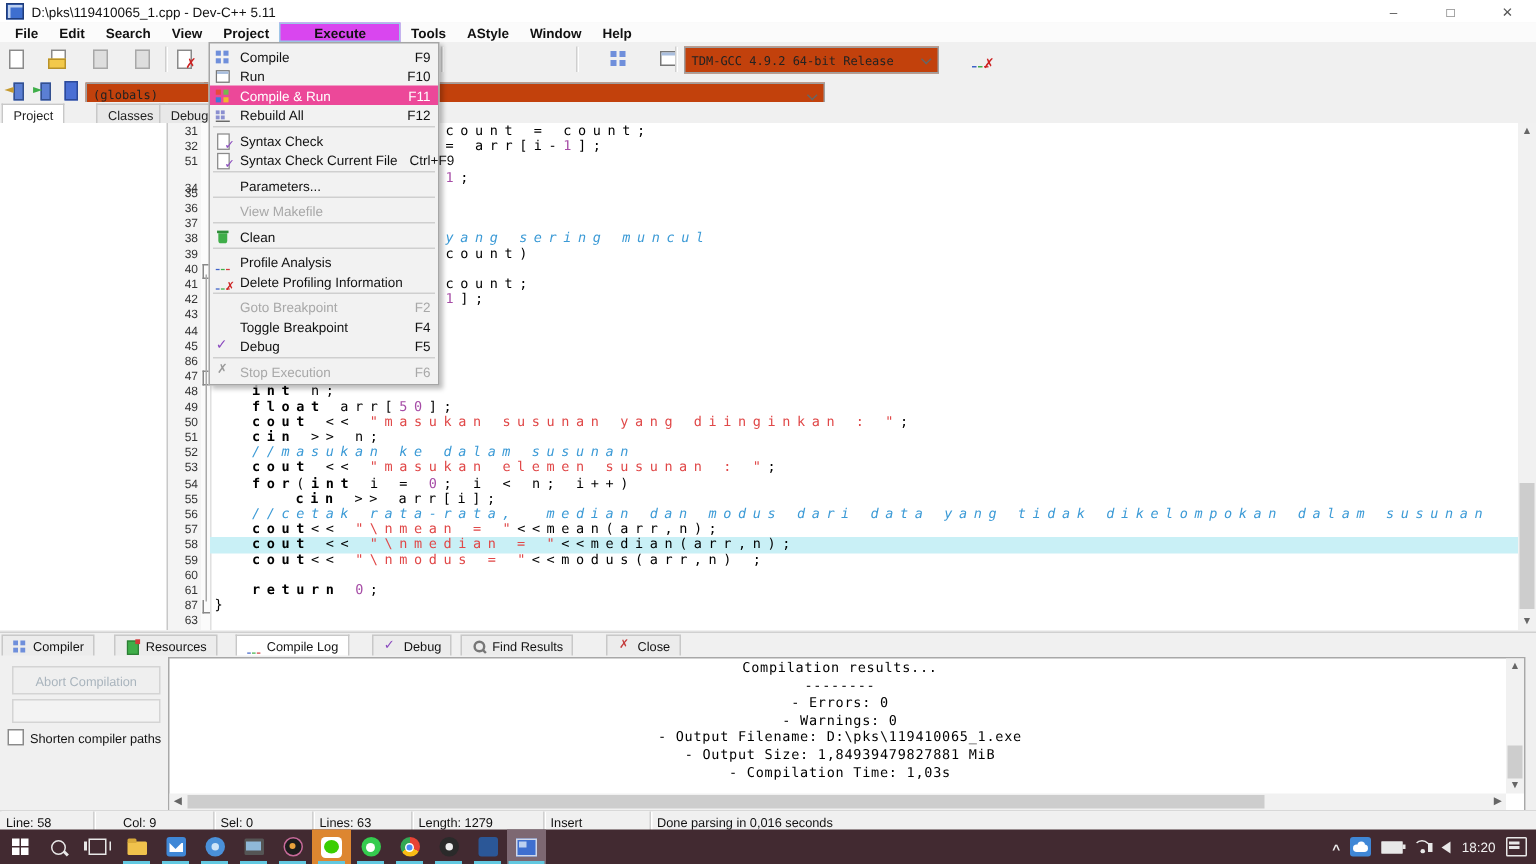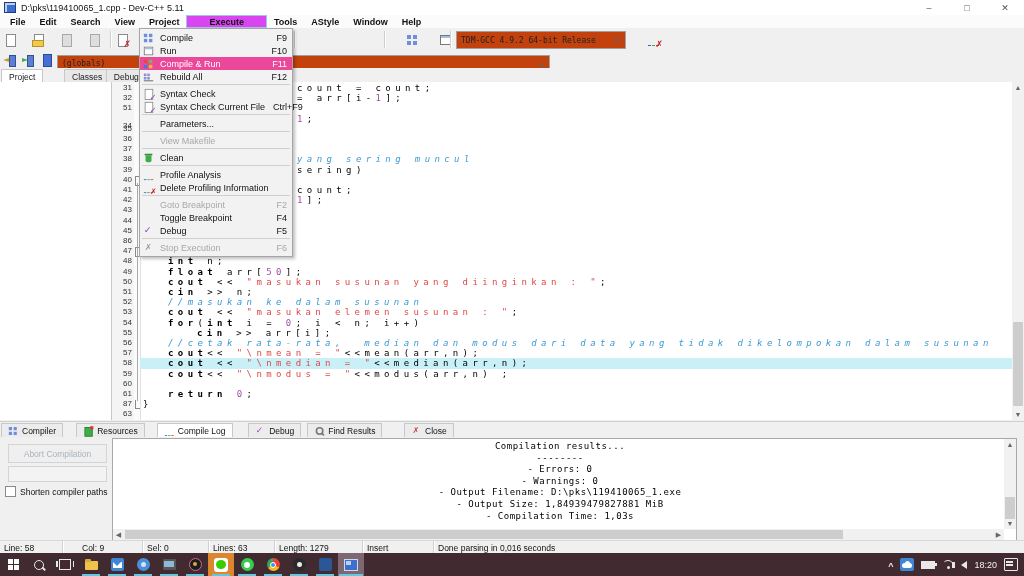"sering)" span.p { text: sering -> count }
